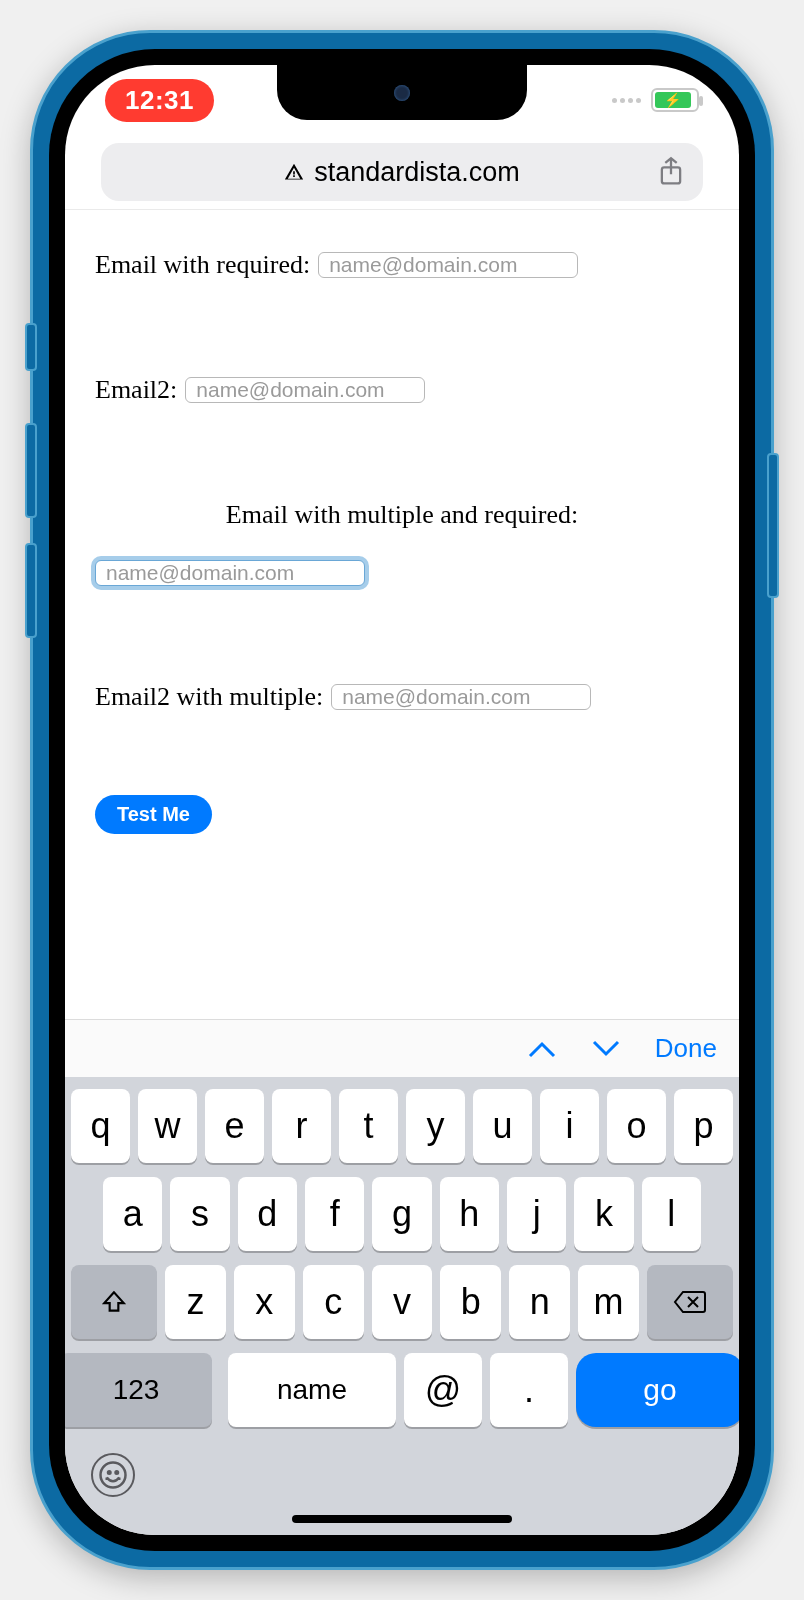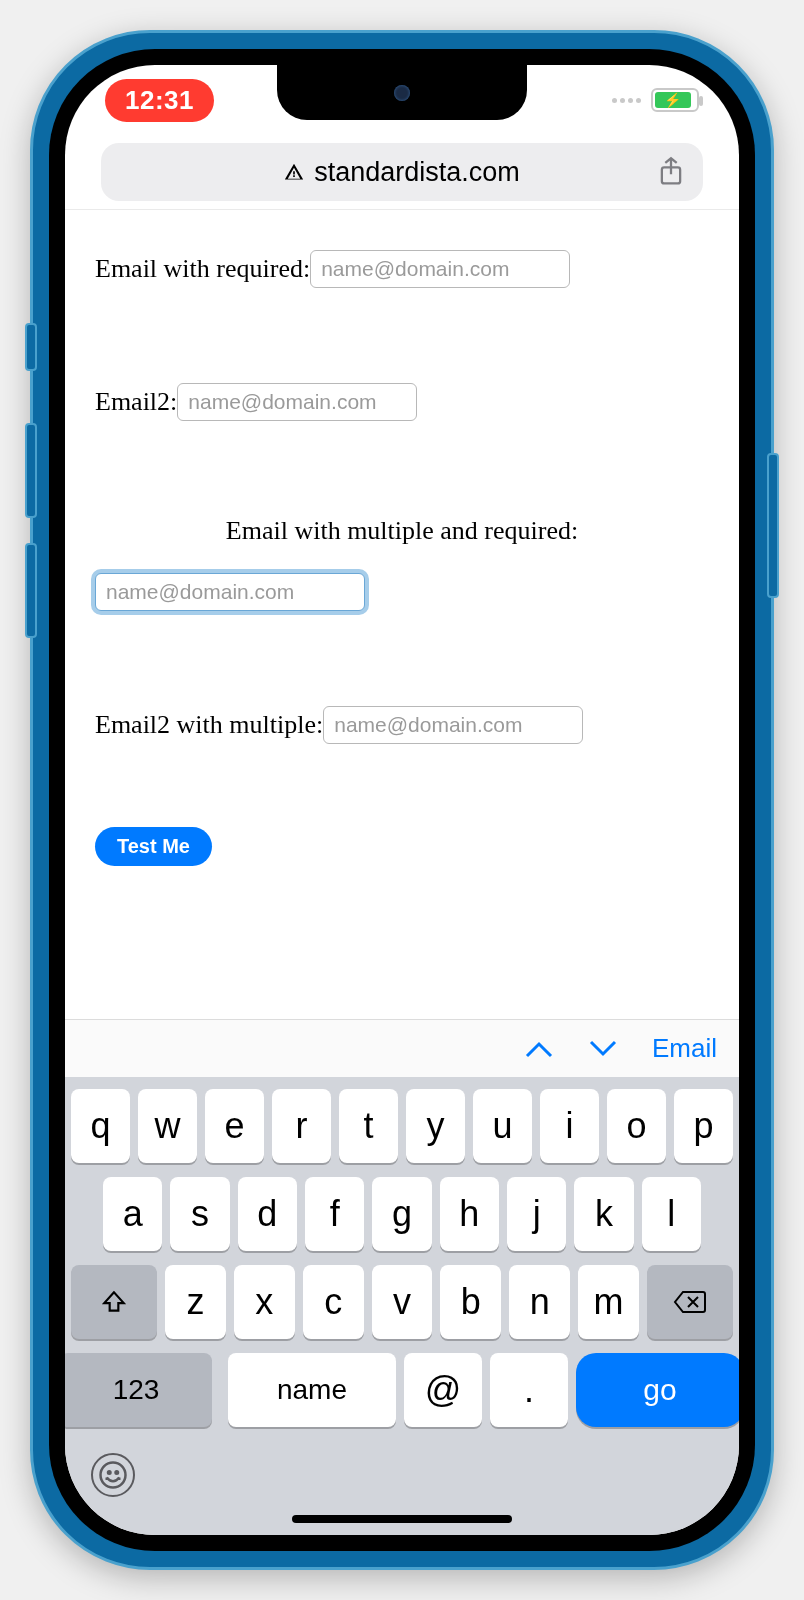"Email with required:" .field-row.inline { gap: 0 -> 8px }
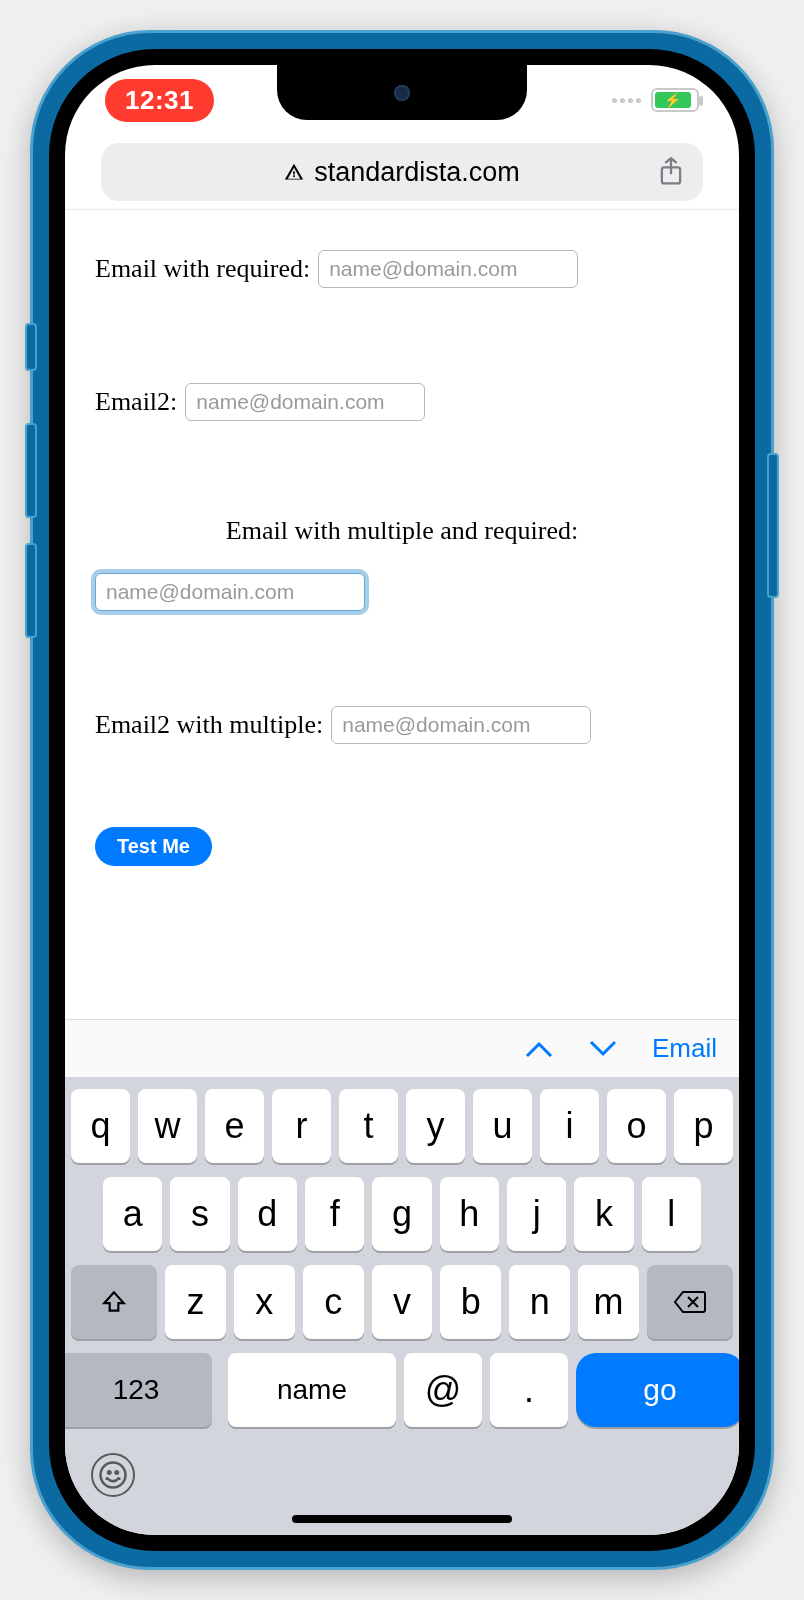"name@domain.com" .txt-input { height: 38px -> 26px }
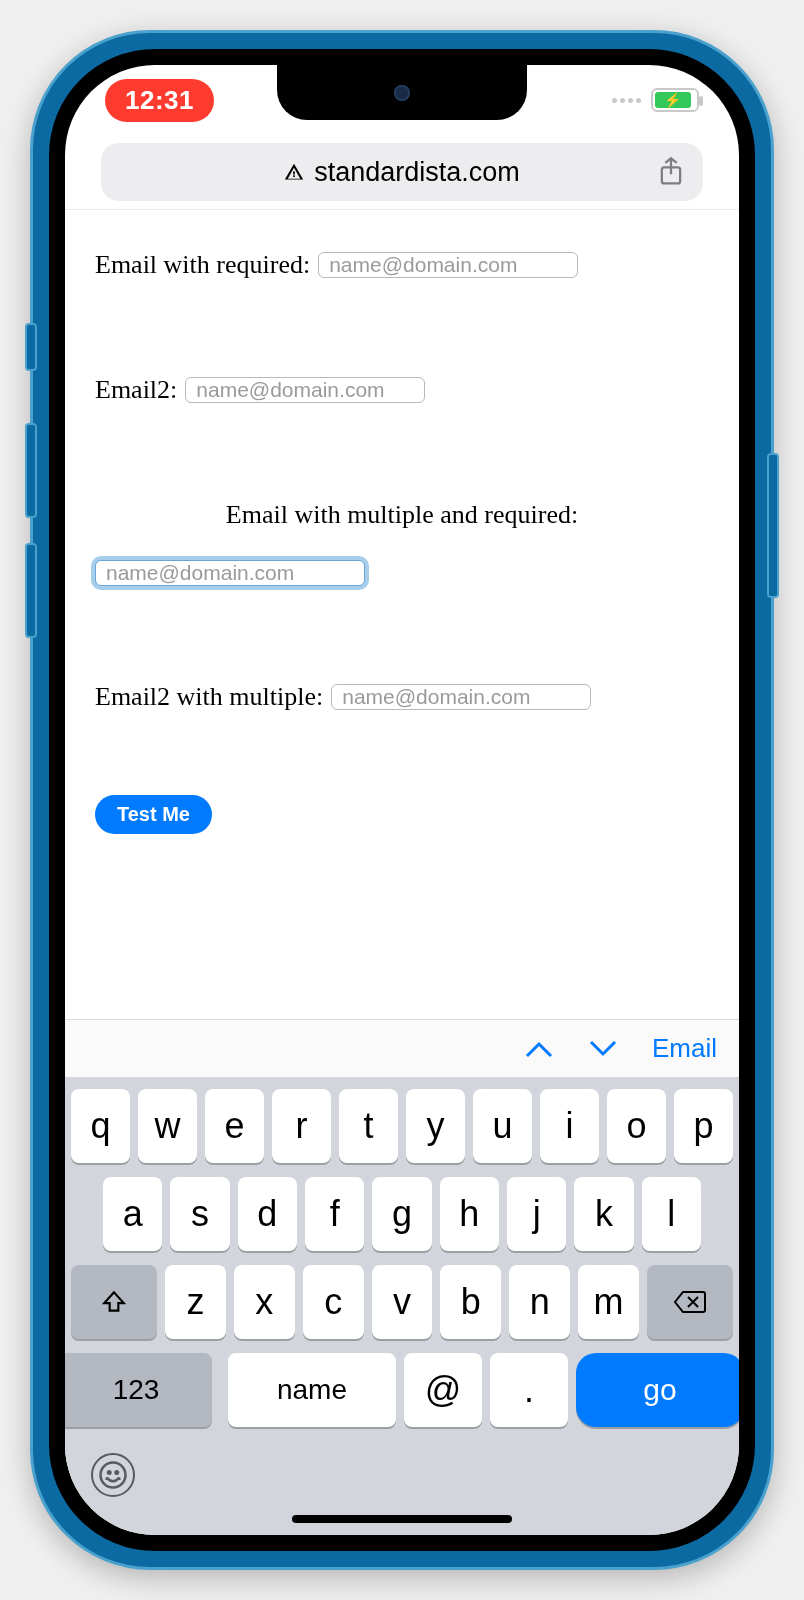"Email" span.done { text: Email -> Done }
